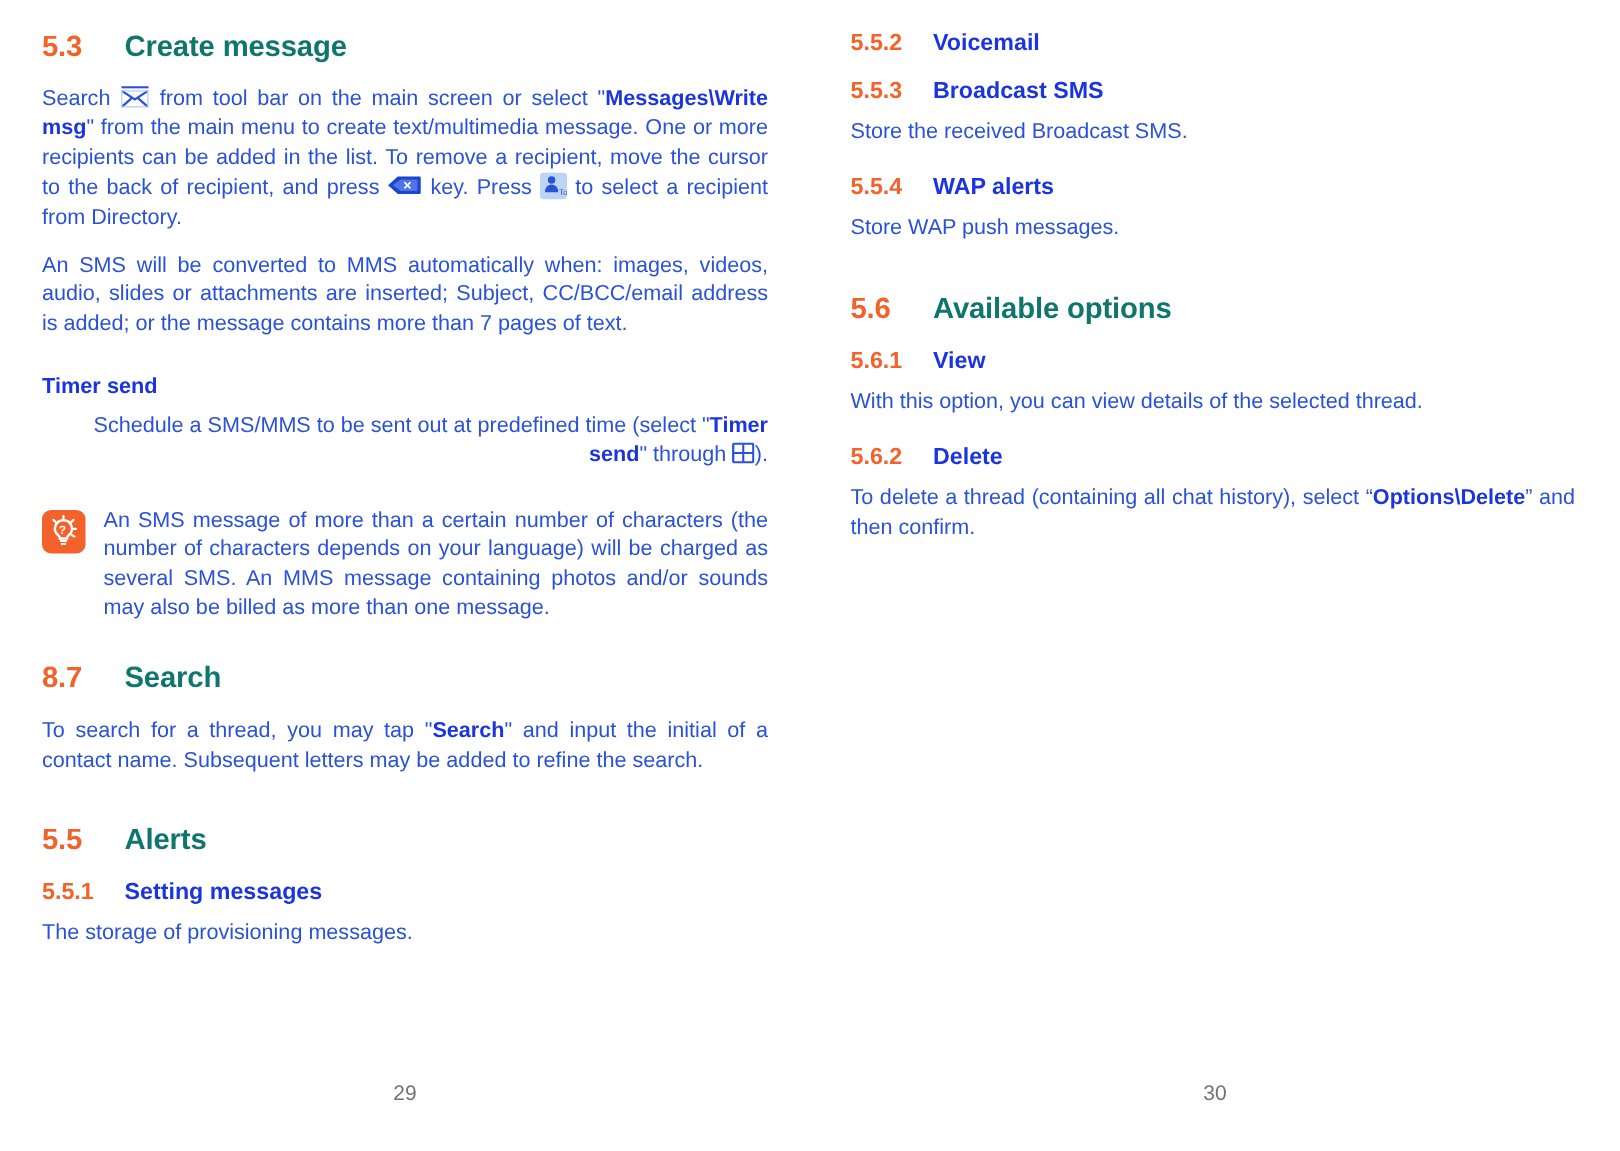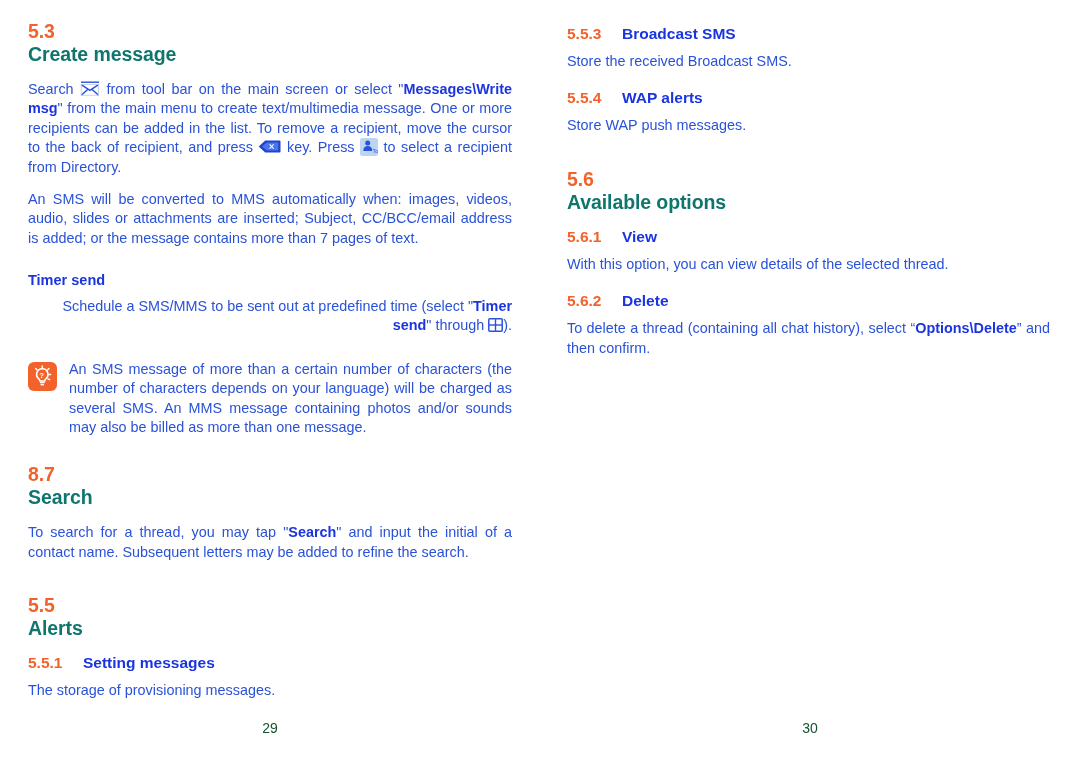"5.3" .h2 { flex-direction: column -> none }
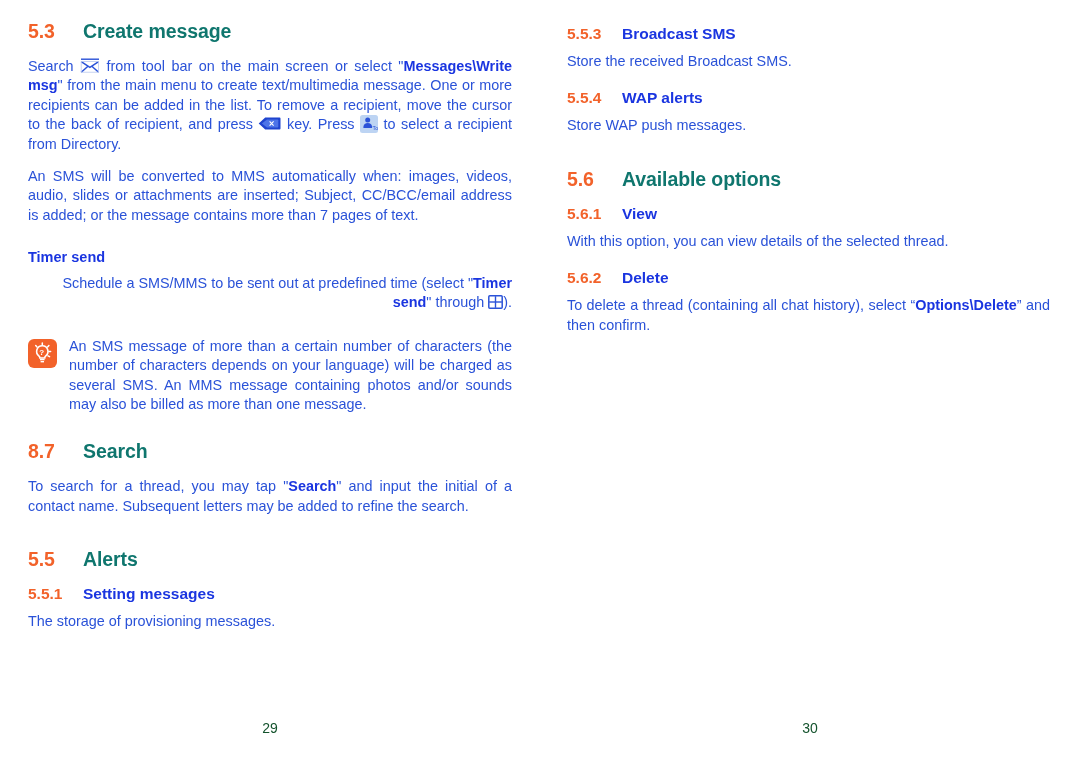"5.5.2" h3.h3 { html: none -> <h3> <span>5.5.2</span> <span>Voicemail</span> </h3> }
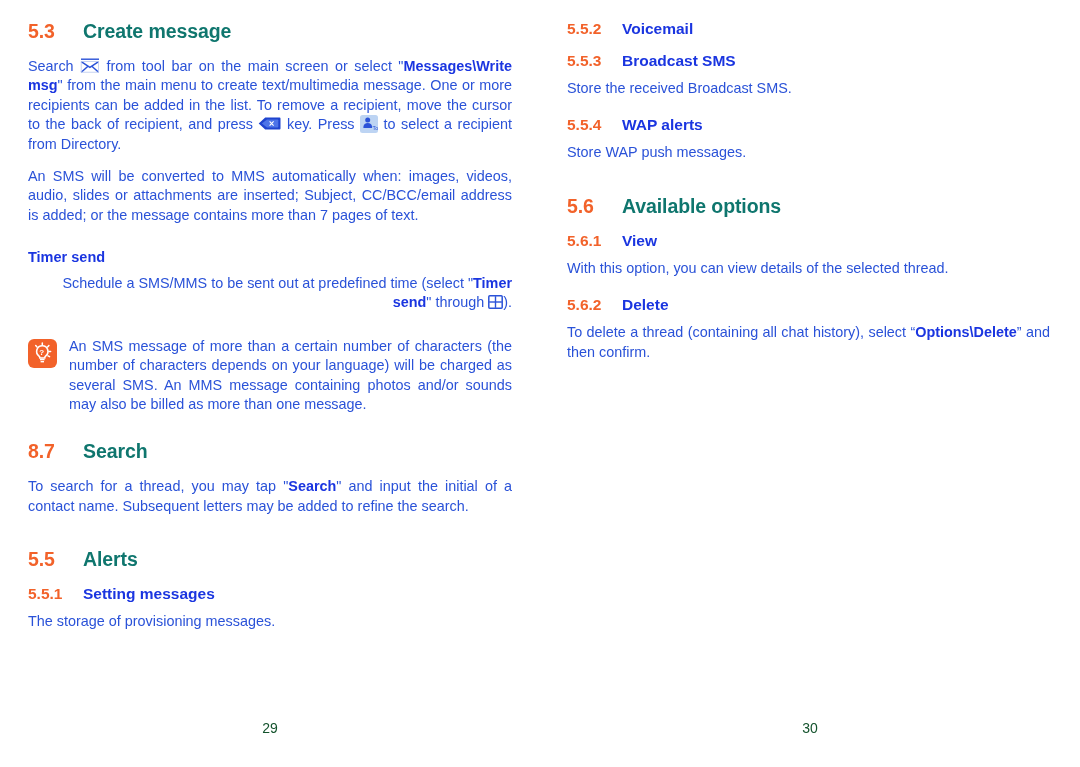"29" .folio { color: #14532d -> #737373 }
